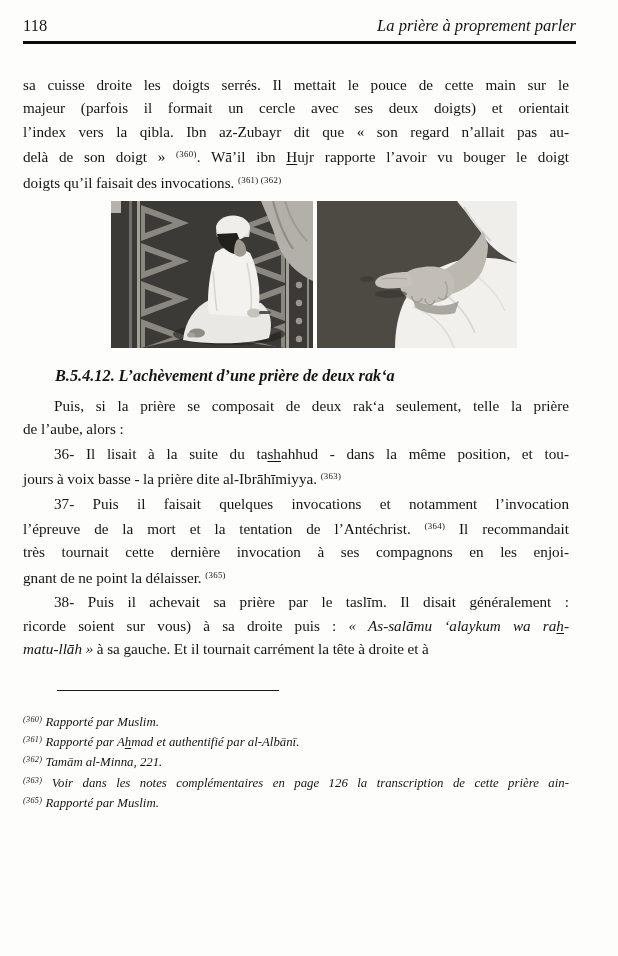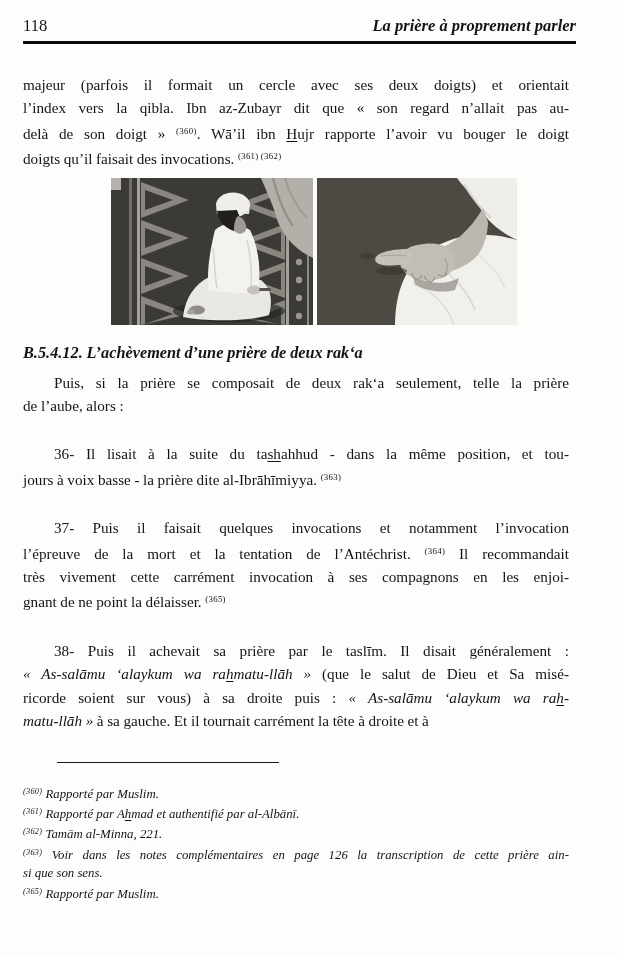"La prière à proprement parler" .hdr .ttl { font-weight: bold -> none }
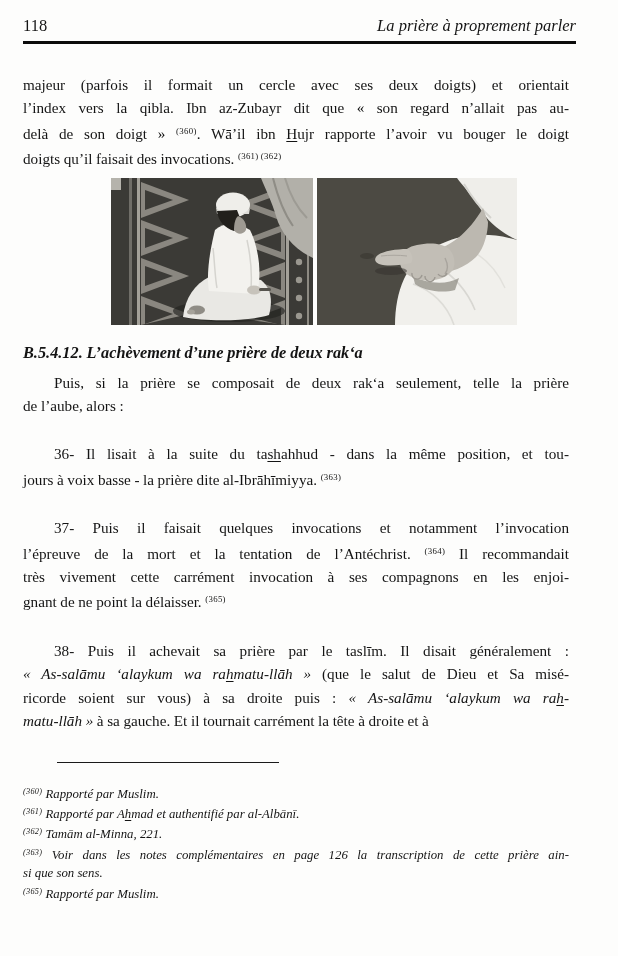"sa cuisse droite les doigts" div.line { html: none -> <div><span>sa cuisse droite les doigts serrés. Il mettait le pouce de cette main sur le</span></div> }
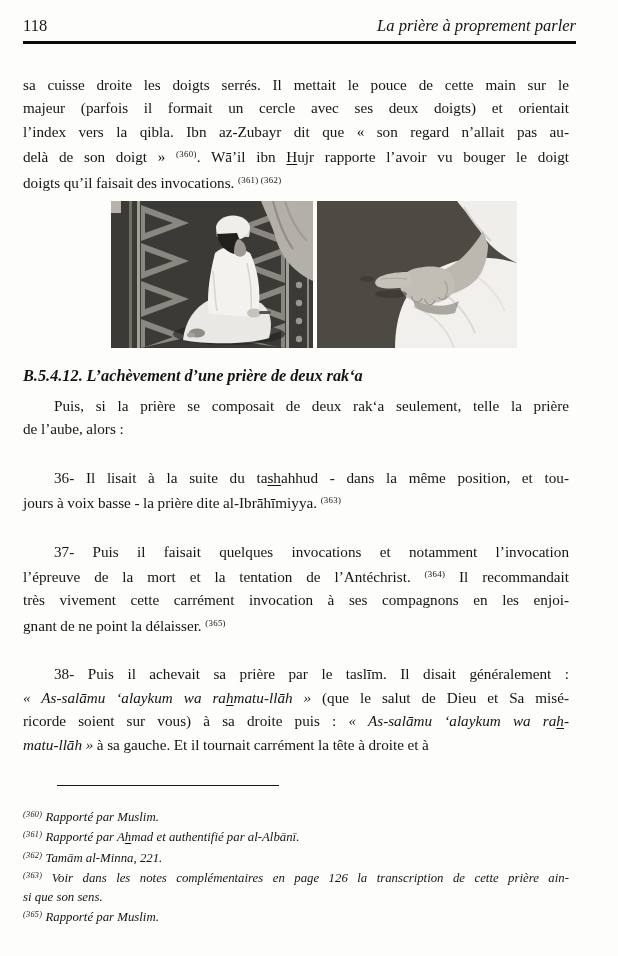"B.5.4.12. L’achèvement d’une prière de" .heading { margin-left: none -> 32px }
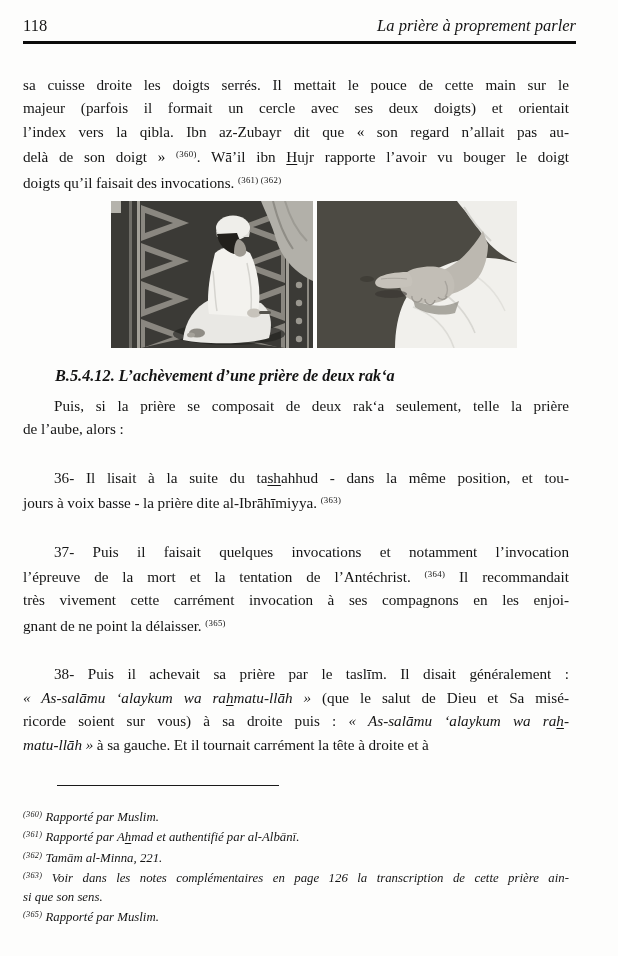"36- Il lisait à la" .para { margin-top: 25px -> 1px }
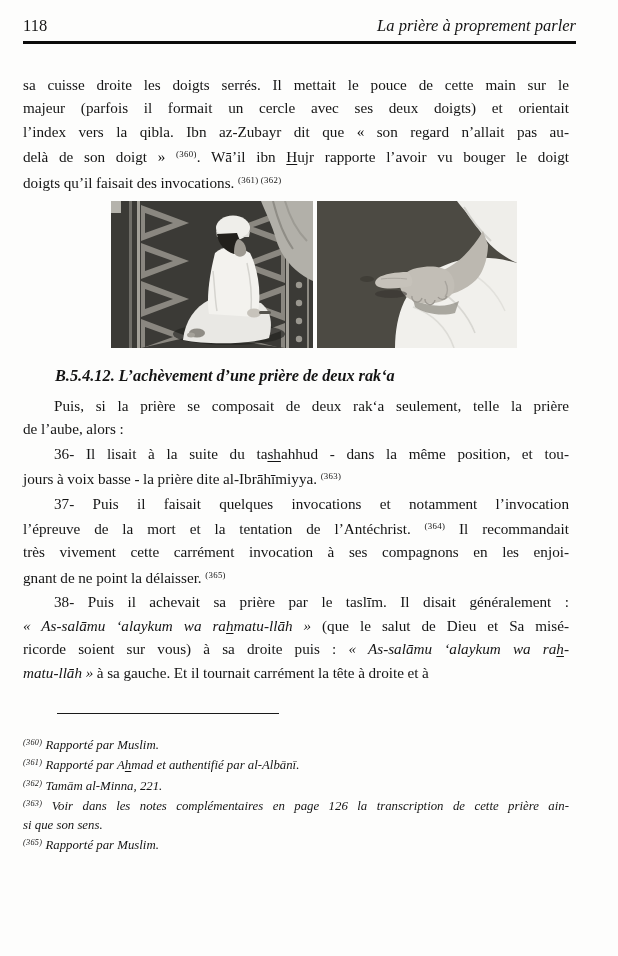"très vivement cette carrément invocation" span { text: vivement cette carrément -> tournait cette dernière }
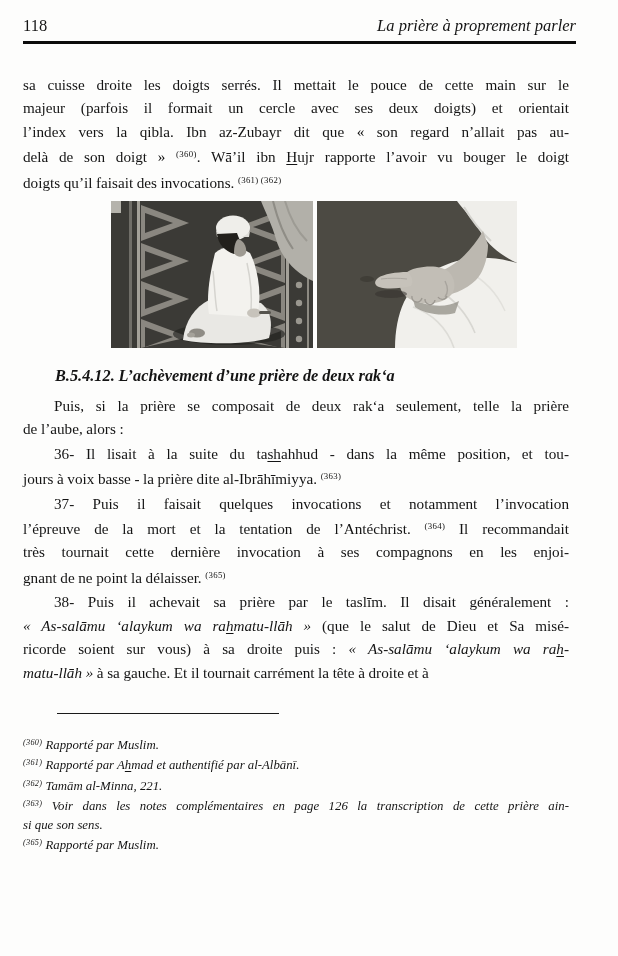"« As-salāmu ‘alaykum wa rahmatu-llāh" div.line { html: <div><span>« As-salāmu ‘alaykum wa ra</span><span>h</span><span>matu-llāh »</span><span> (que le salut de Dieu et Sa misé-</span></div> -> none }
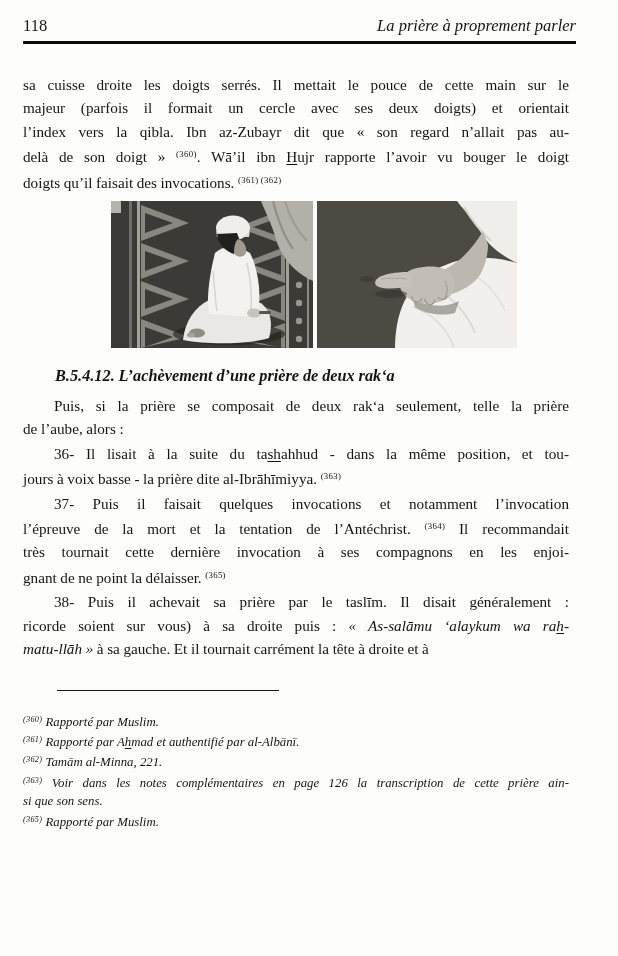"si que son sens." div.line { html: <div><span>si que son sens.</span></div> -> none }
